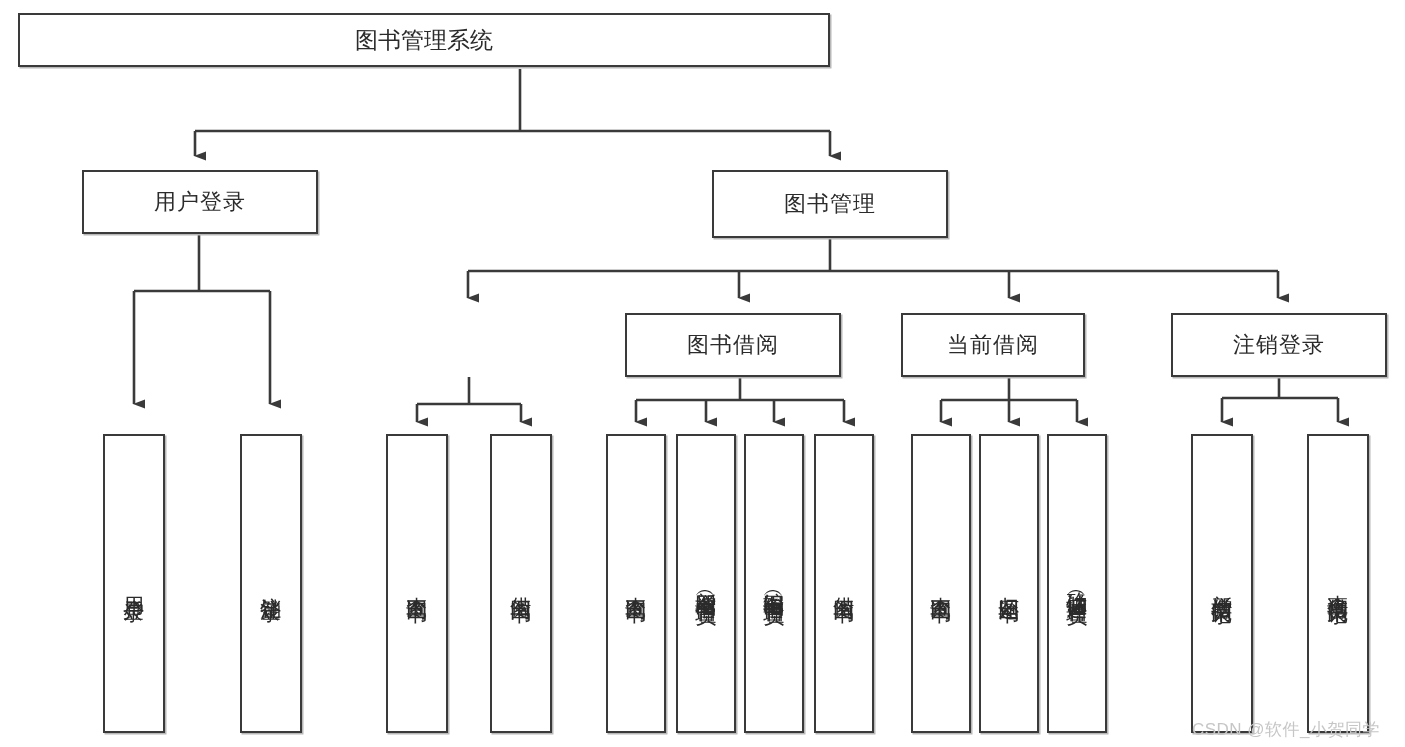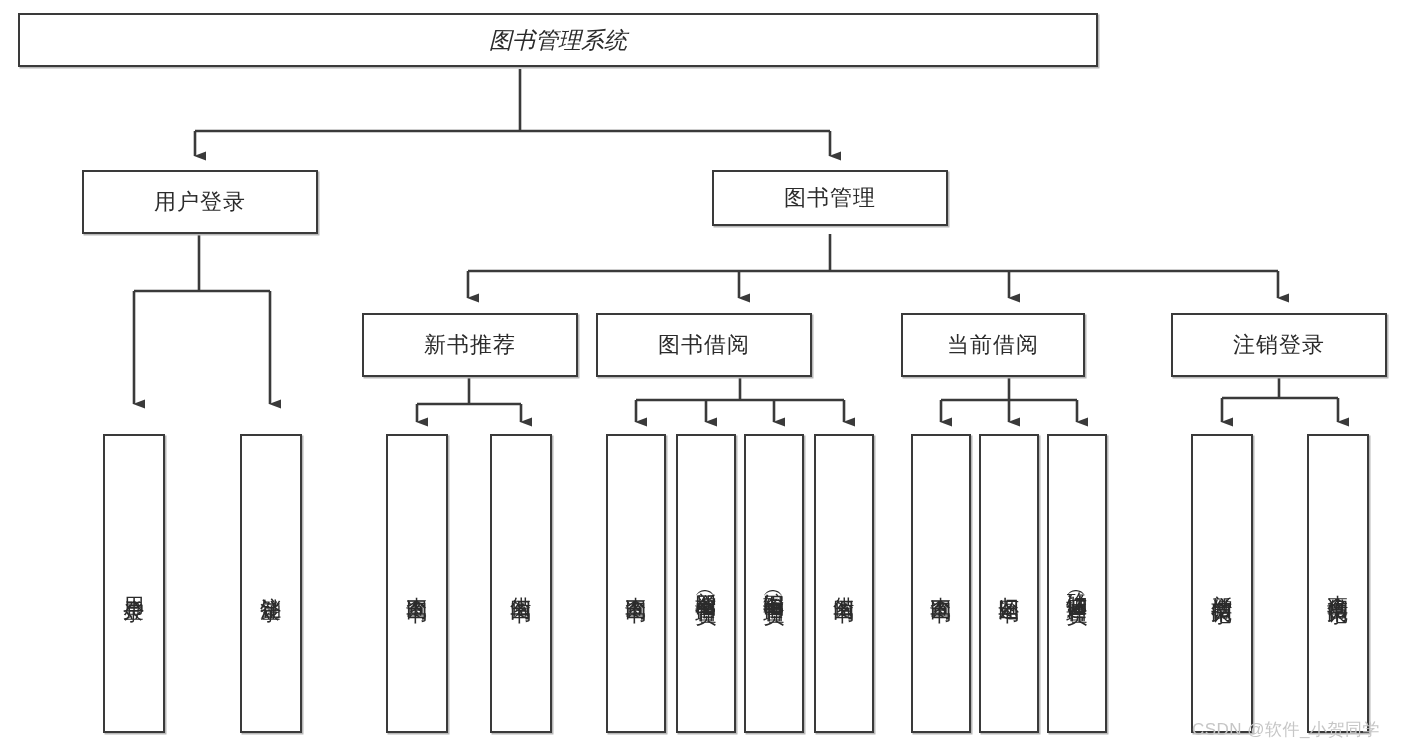"图书管理系统" div.node { font-style: italic -> none; width: 1080px -> 812px }
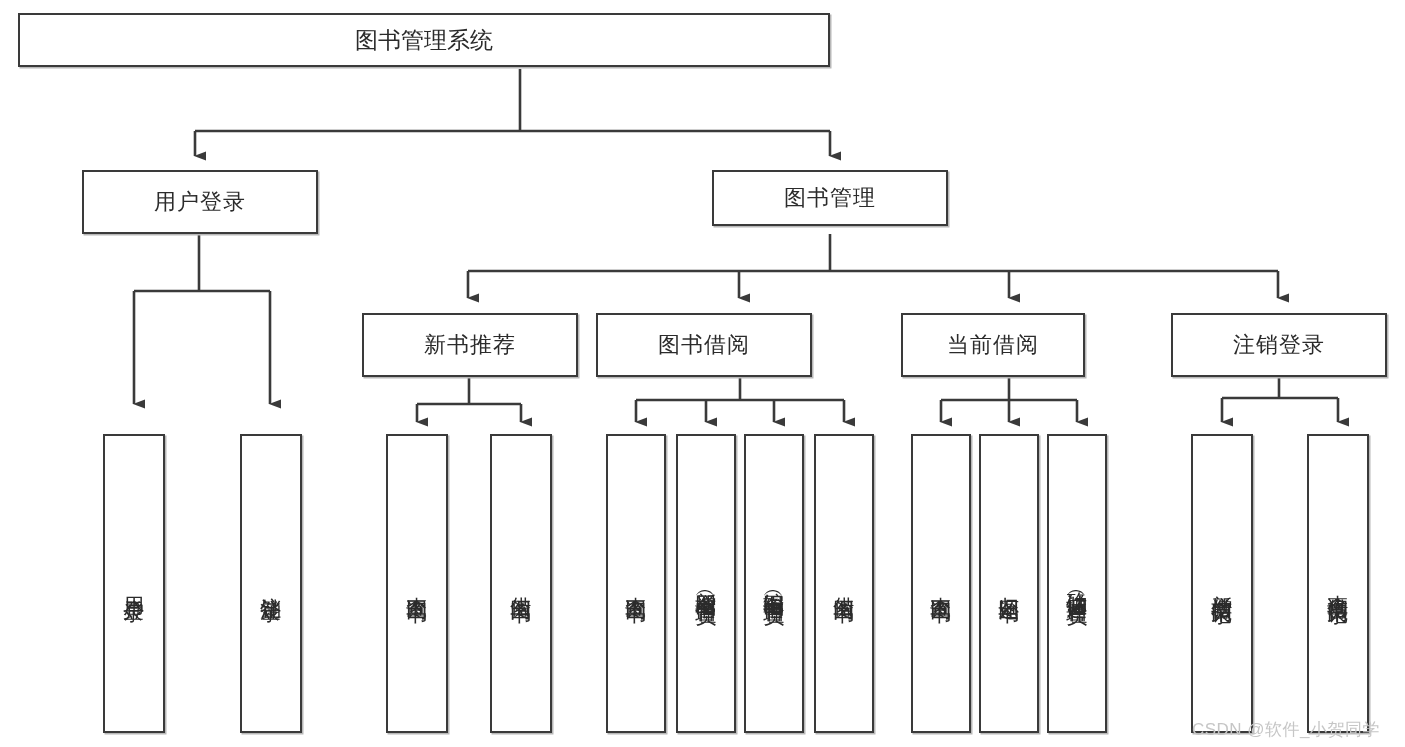"图书管理" div.node { height: 56px -> 68px }
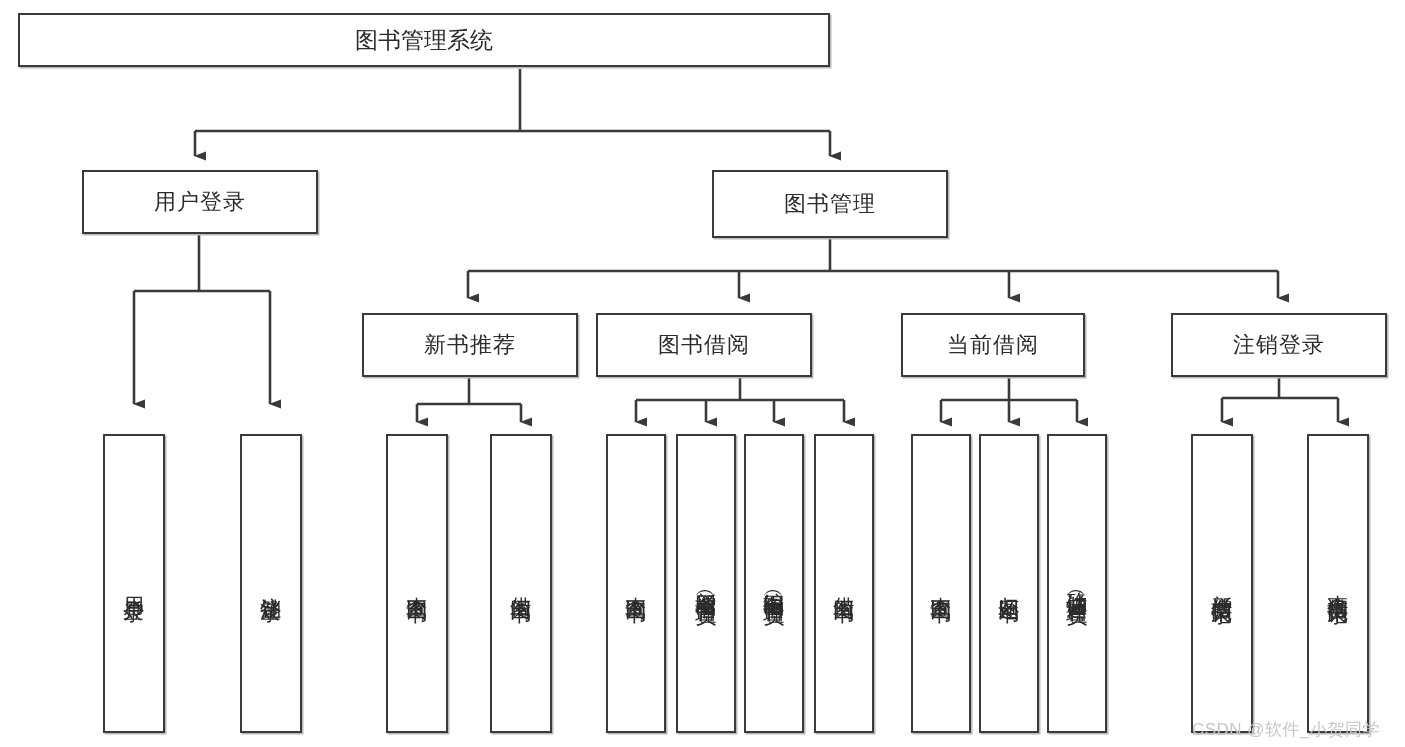"新书推荐" div.node { html: <div> <span>新书推荐</span> </div> -> none }
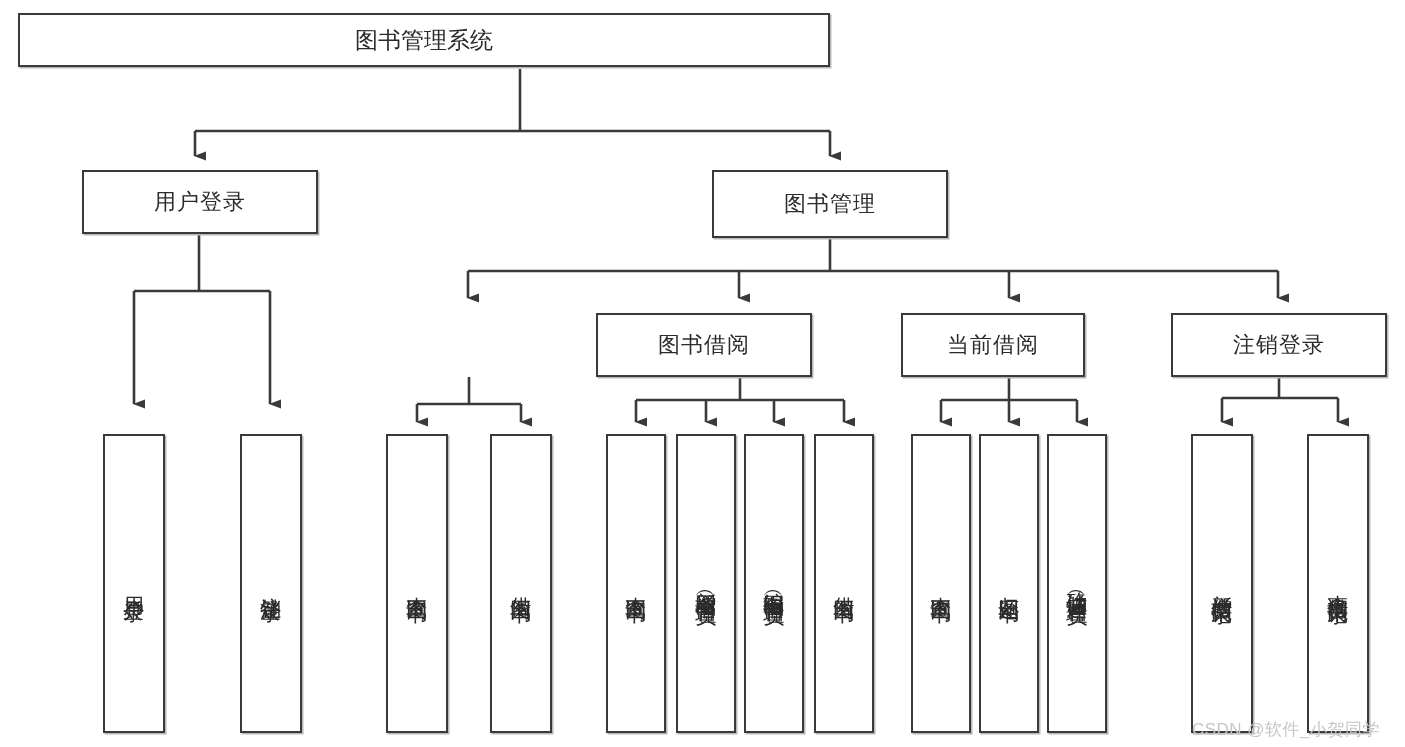"图书借阅" div.node { left: 596px -> 625px }
